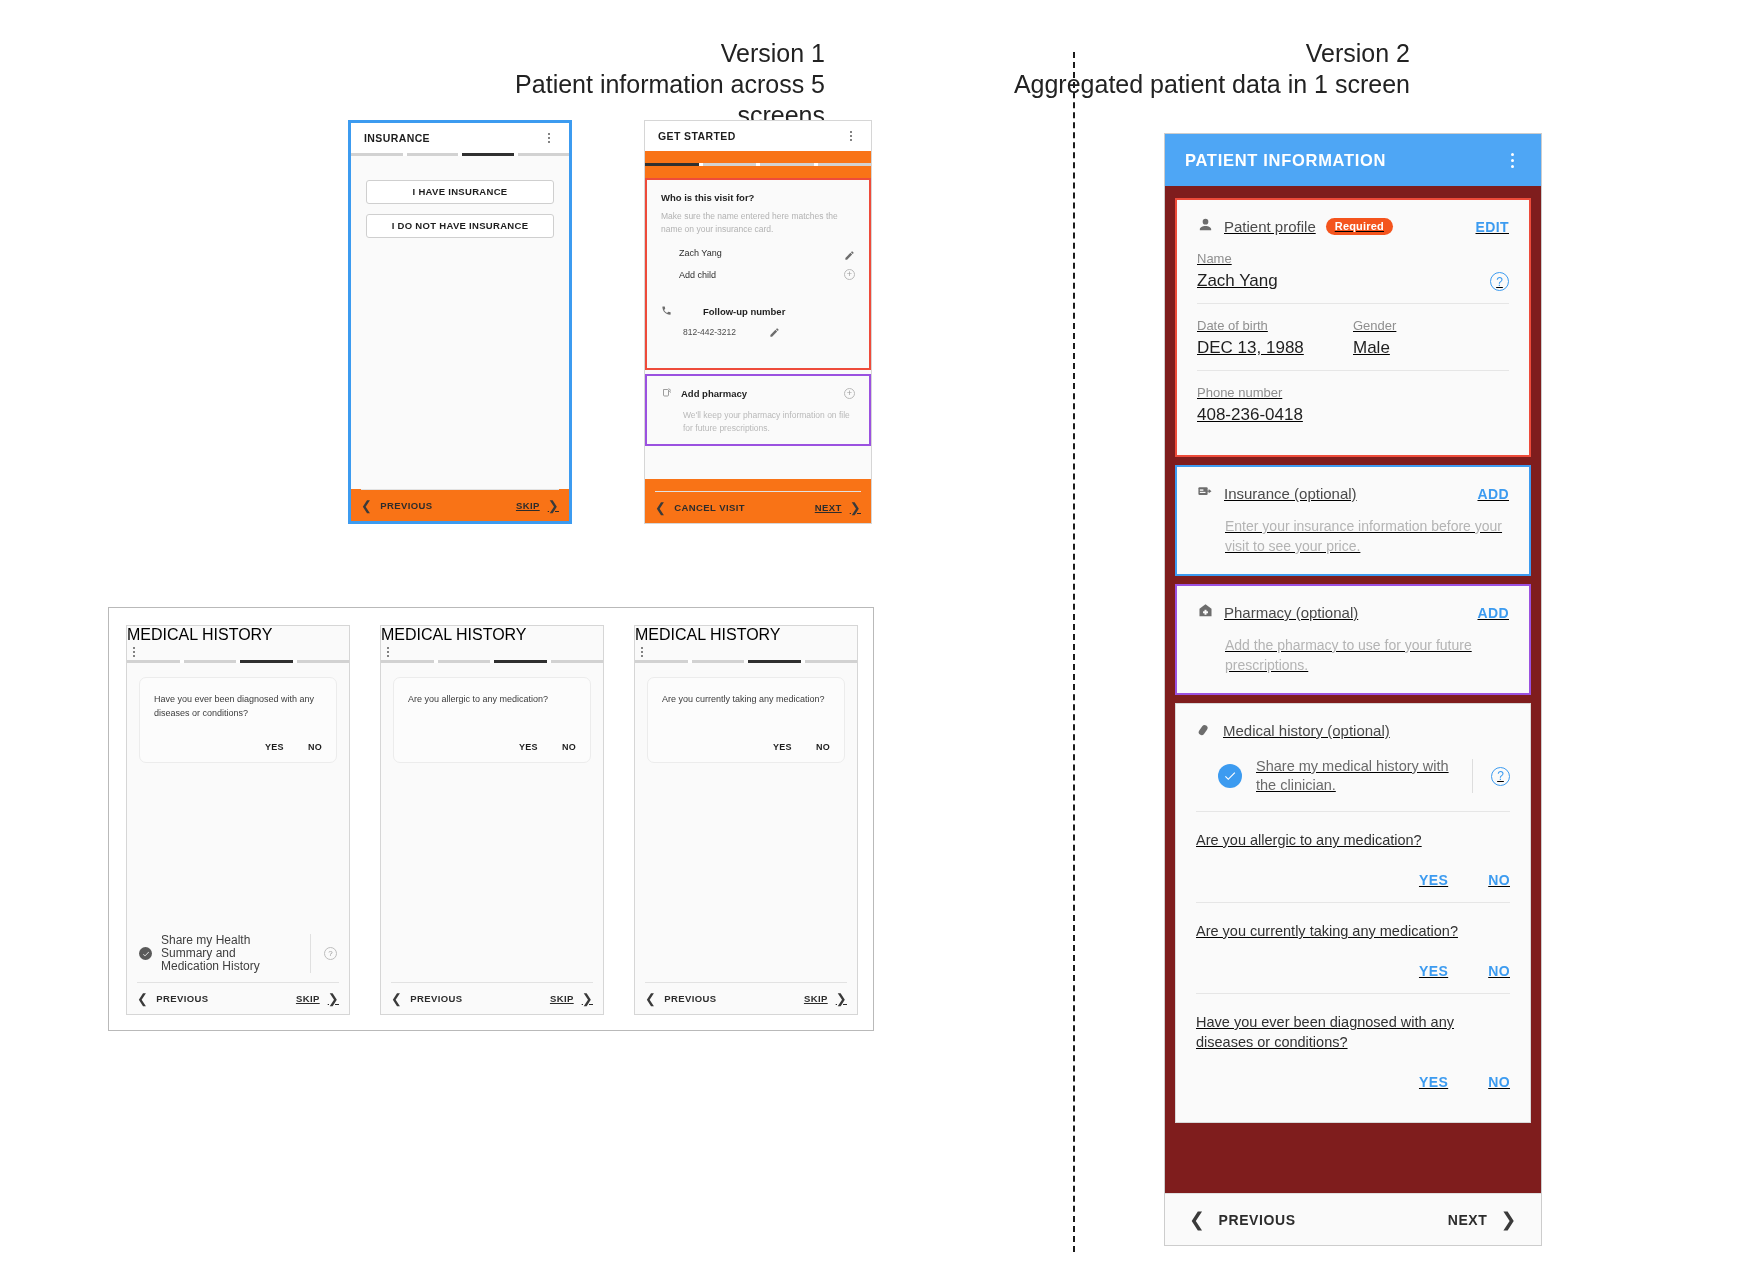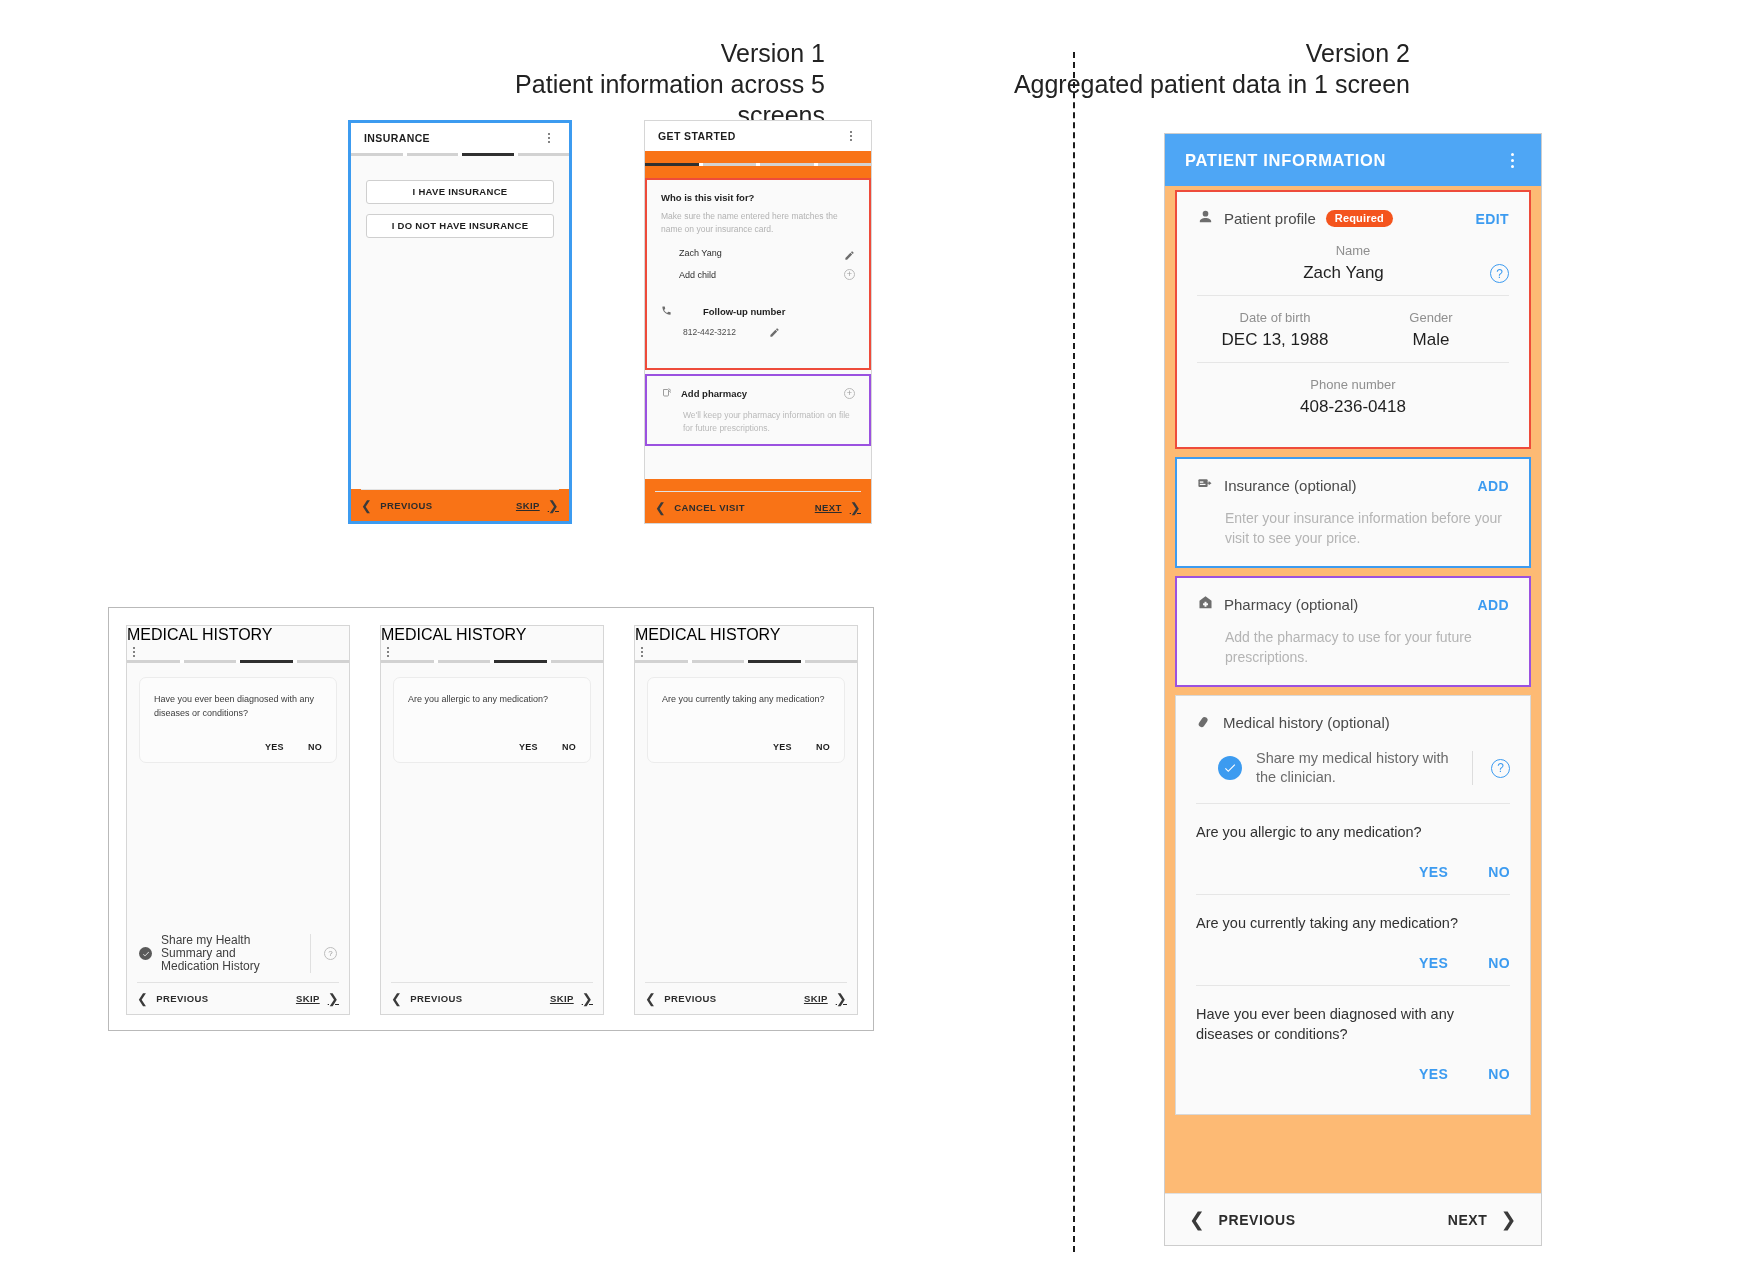"Patient profile" .v2-scroll { background: #fdba74 -> #7f1d1d; padding: 4px 10px -> 12px 10px; text-decoration: none -> underline }
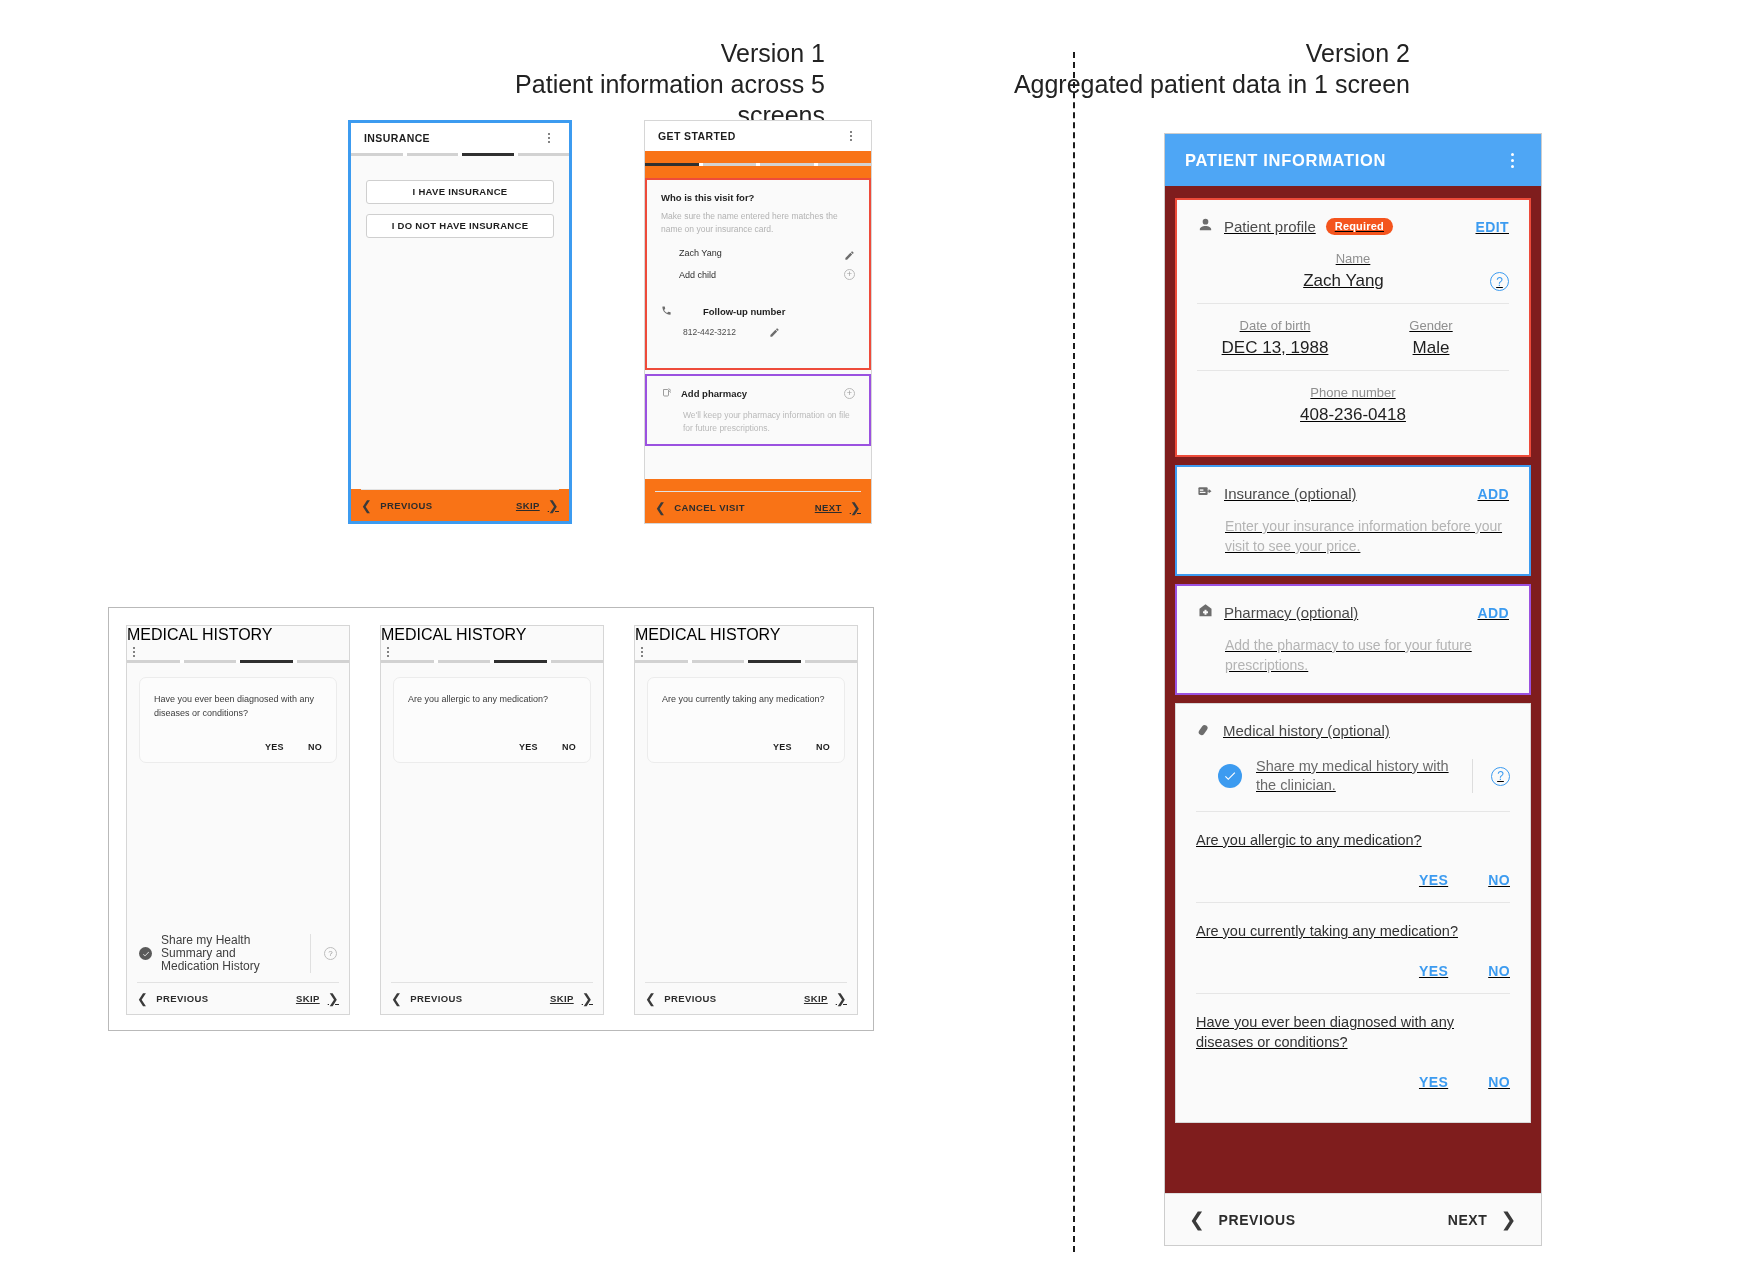"Name" .v2-field { text-align: center -> none }
